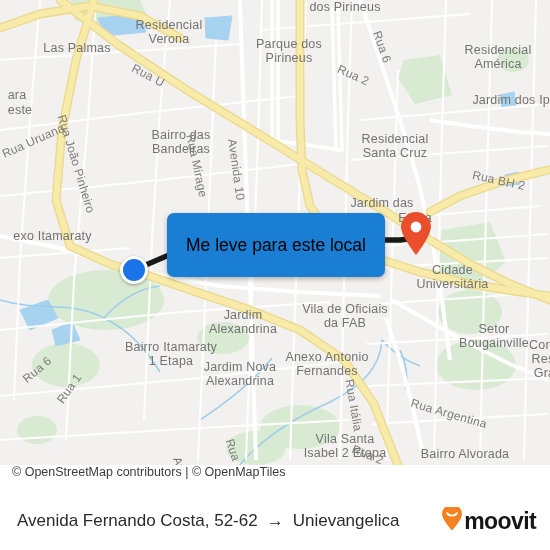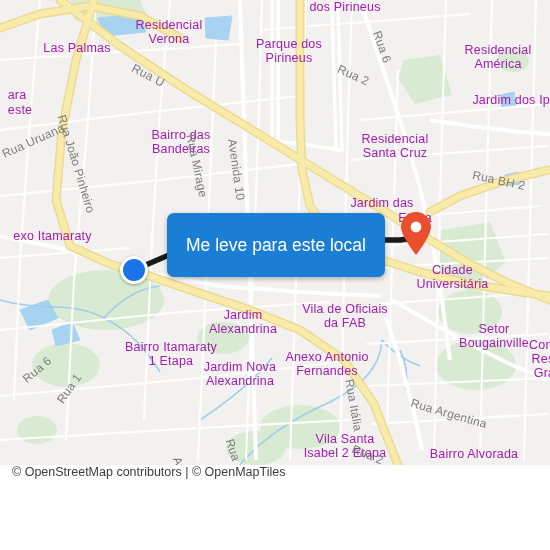"dos Pirineus" .maplabel.area { color: #a21caf -> #737373 }
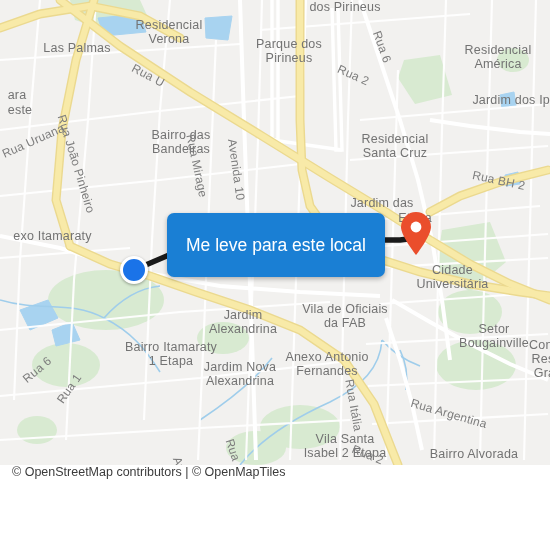"Me leve para este local" #callout-label { color: #ffffff -> #000000 }
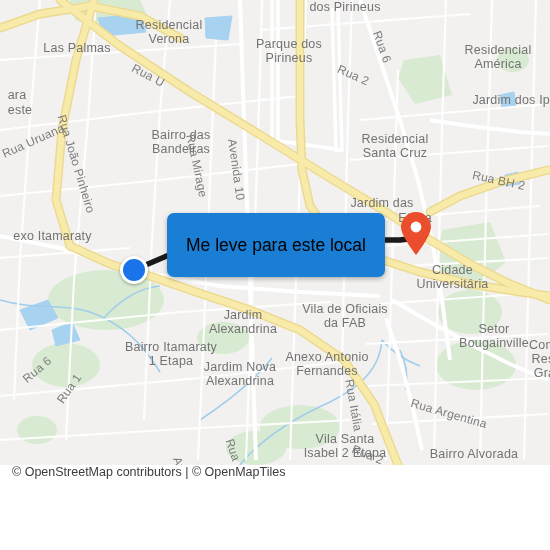"Bairro Alvorada" div.maplabel { left: 414px -> 405px }
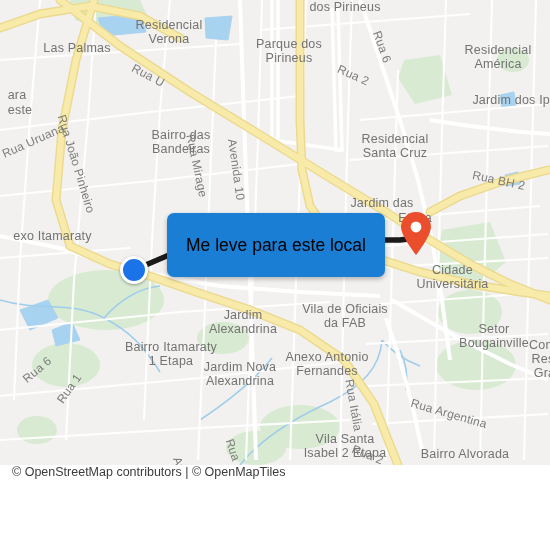"Avenida Fernando Costa, 52-62" div { html: none -> <div> <div> <span>Avenida Fernando Costa, 52-62</span> <span>→</span> <span>Unievangelica</span> </div> <div> <span> <svg> <path></path> <path></path> </svg> </span> <span>moovit</span> </div> </div> }
